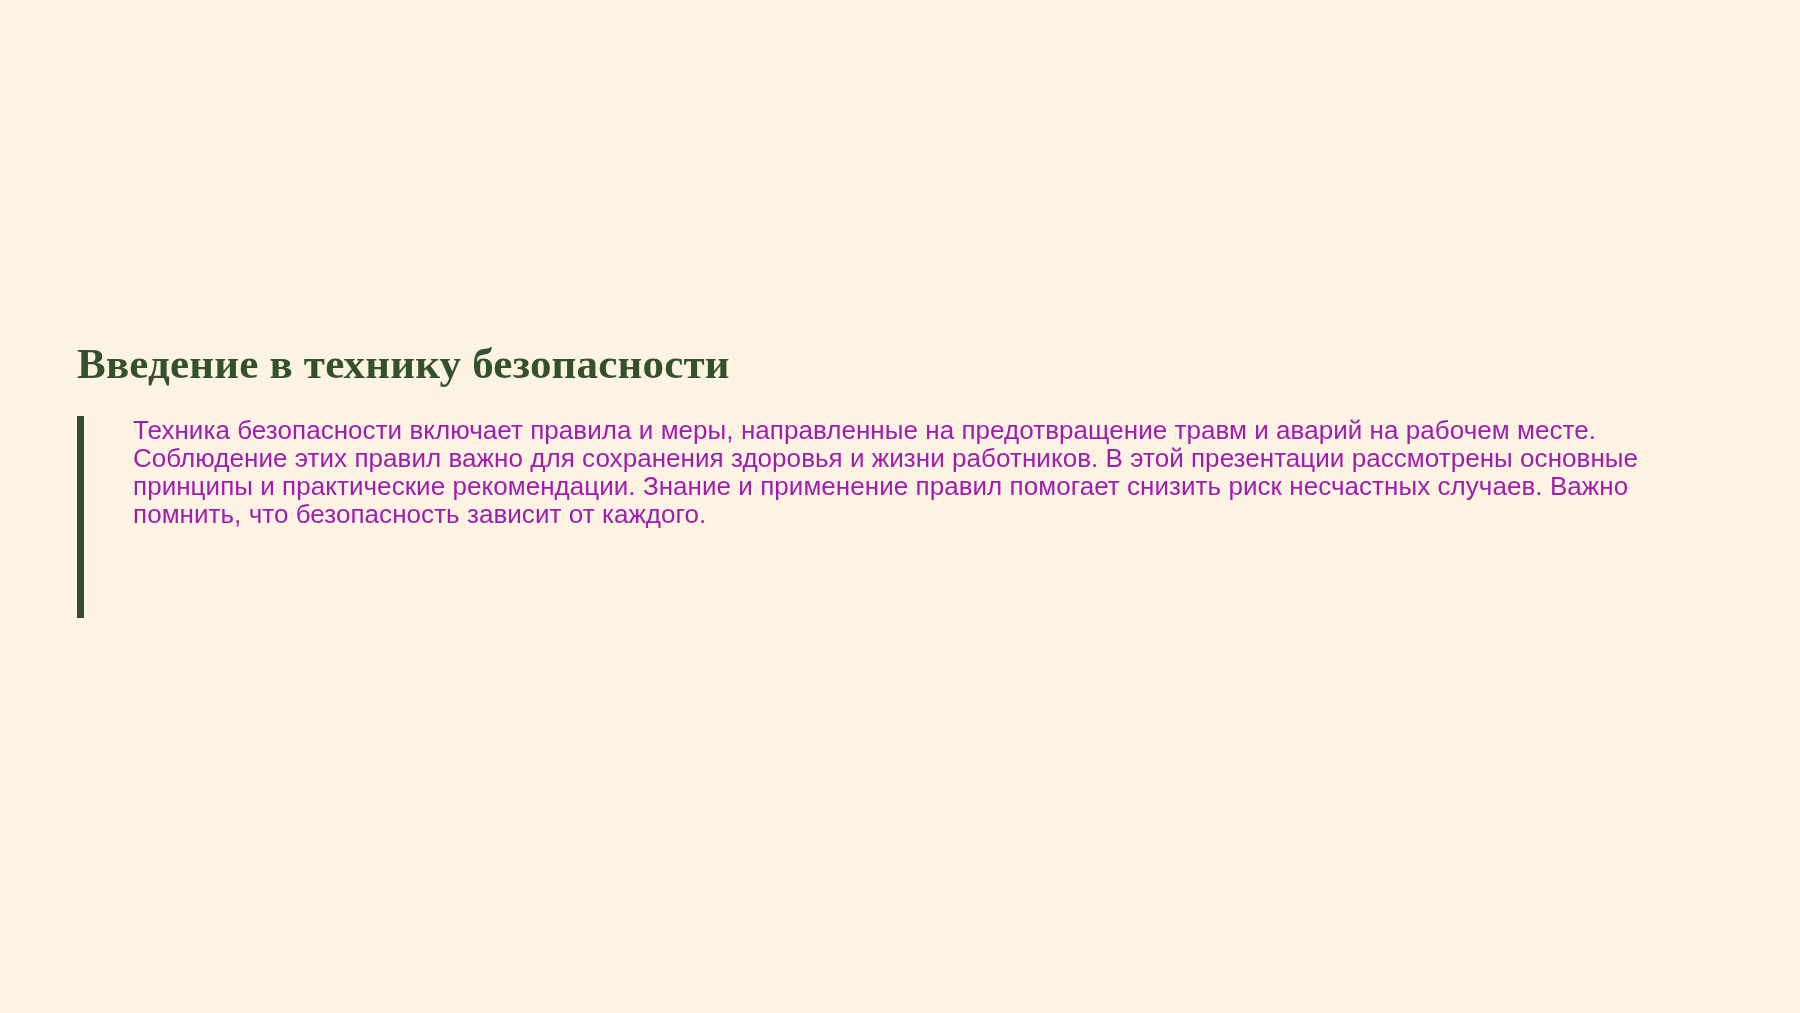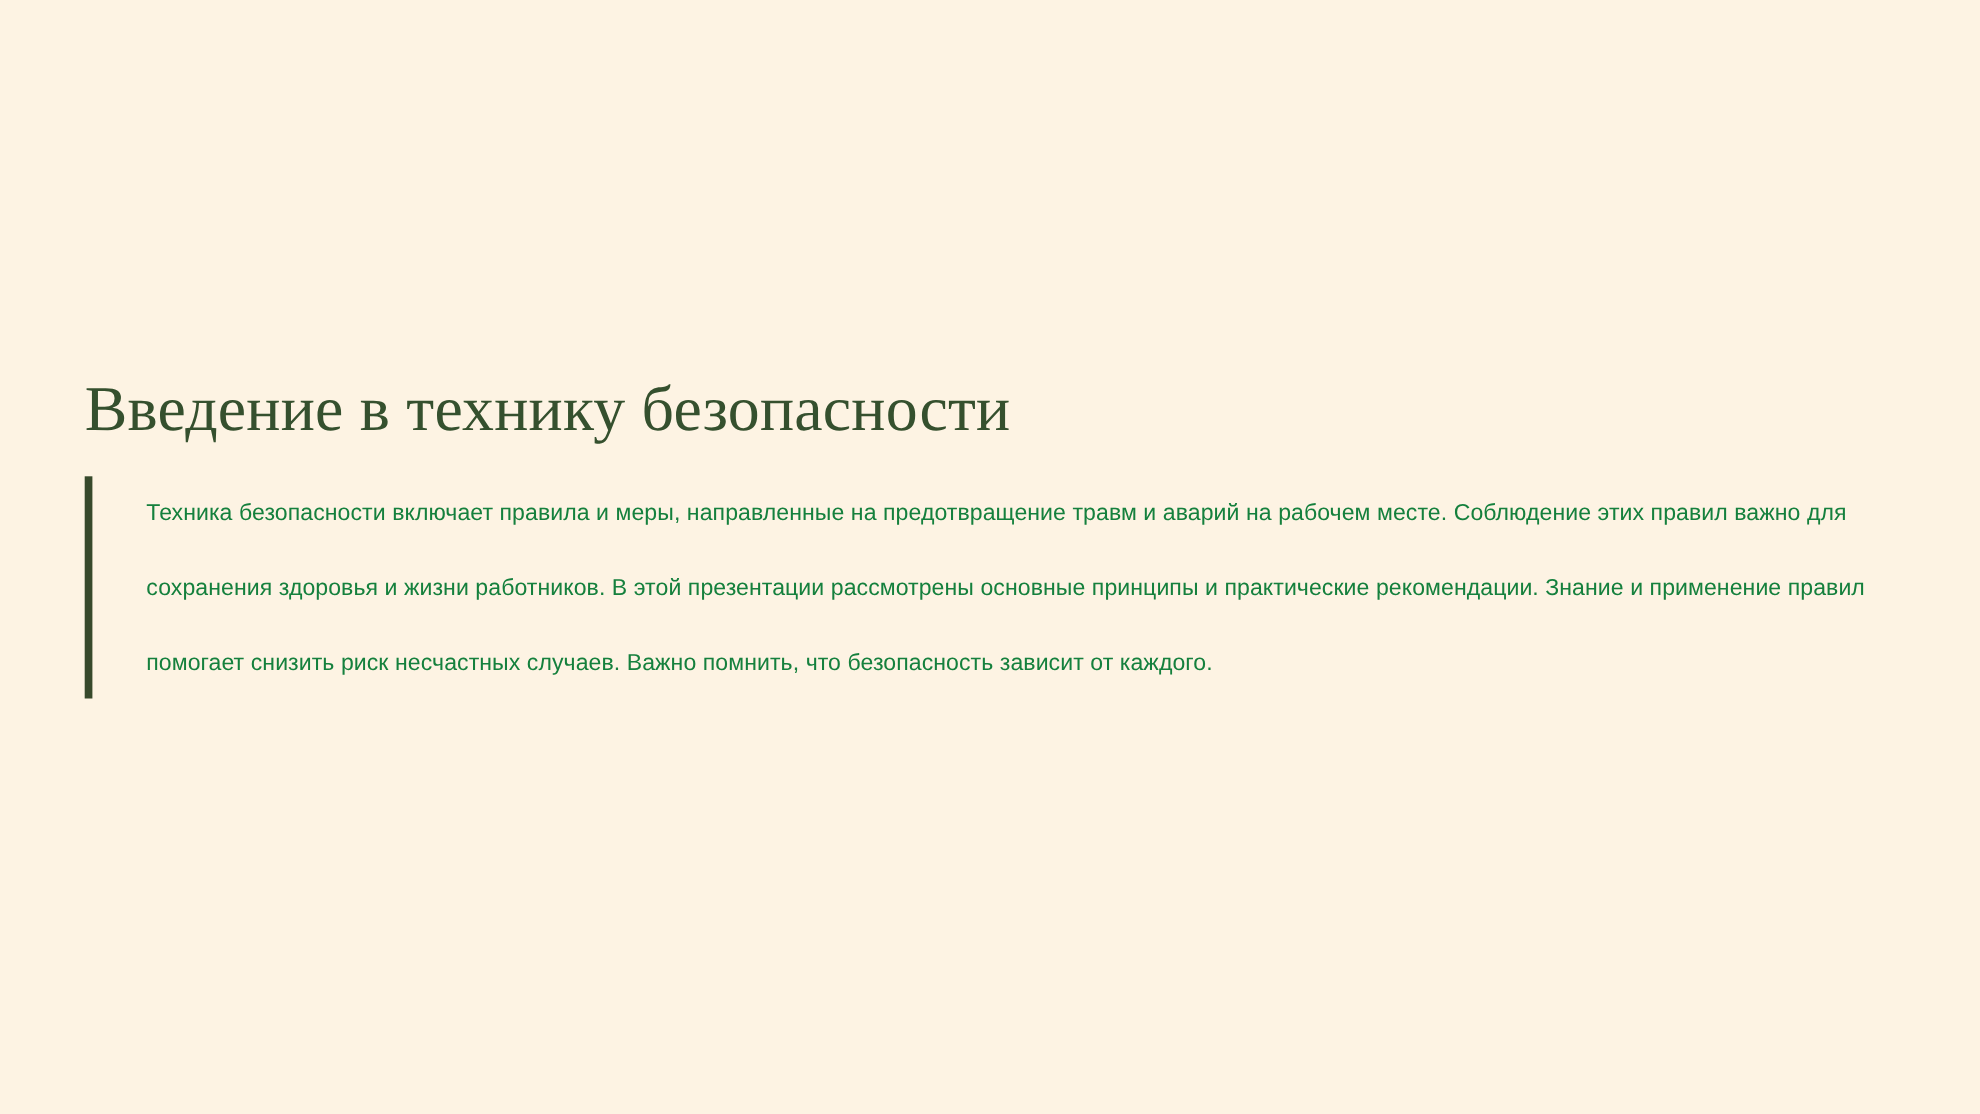"Введение в технику безопасности" .slide-title { font-size: 58px -> 43px; font-weight: 400 -> 700 }
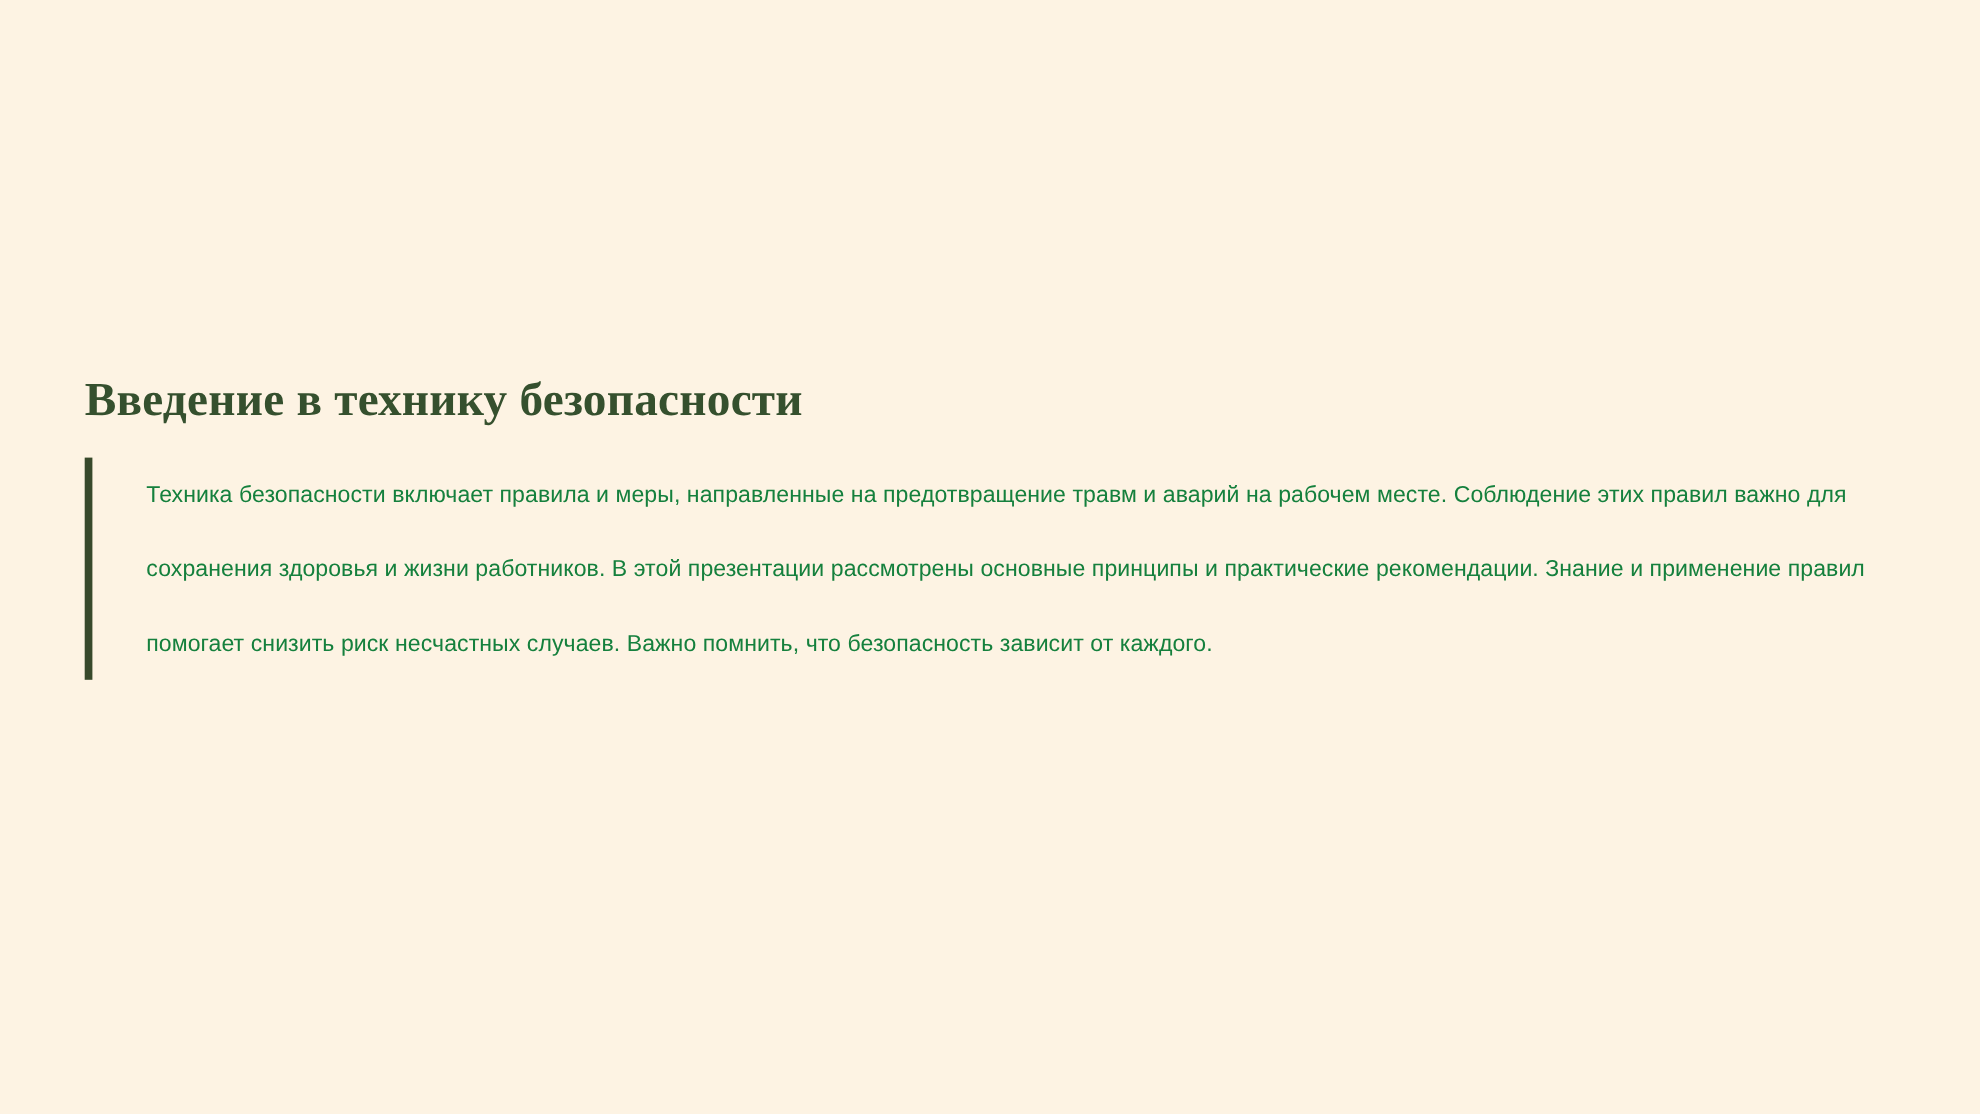"Техника безопасности включает правила и" .body-text { color: #15803d -> #a21caf; font-size: 21px -> 26px; line-height: 68px -> 28px }
